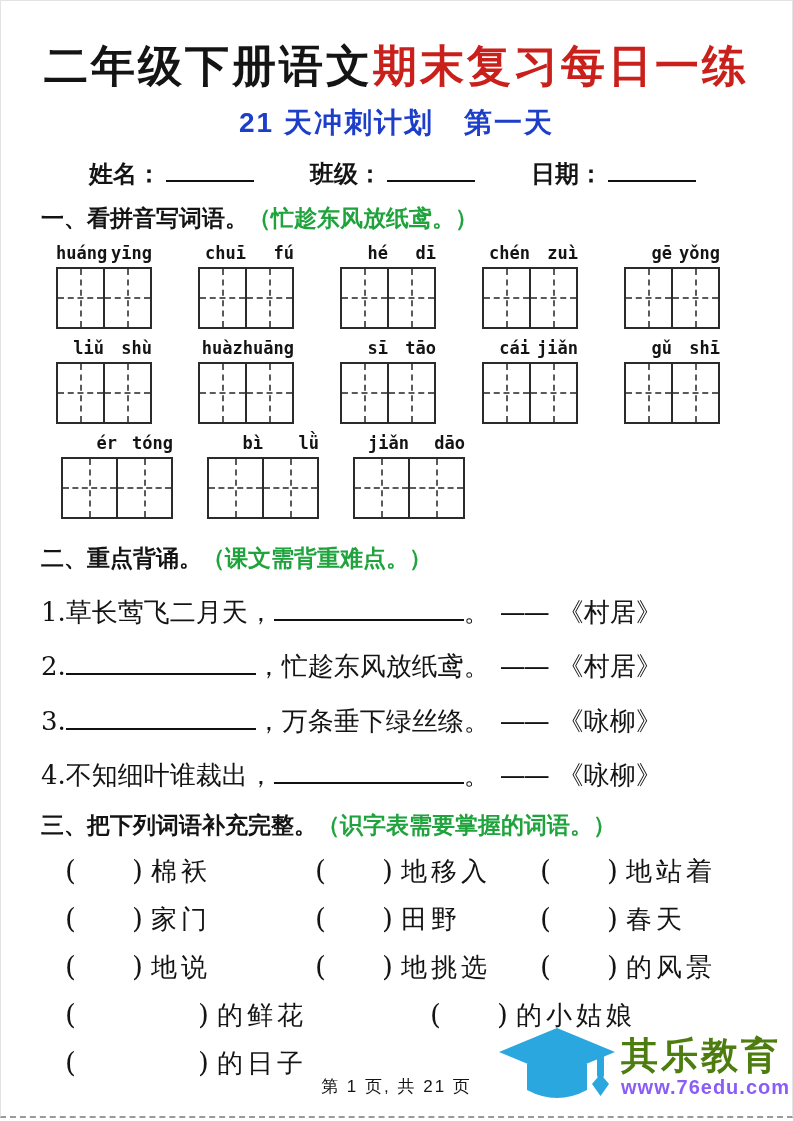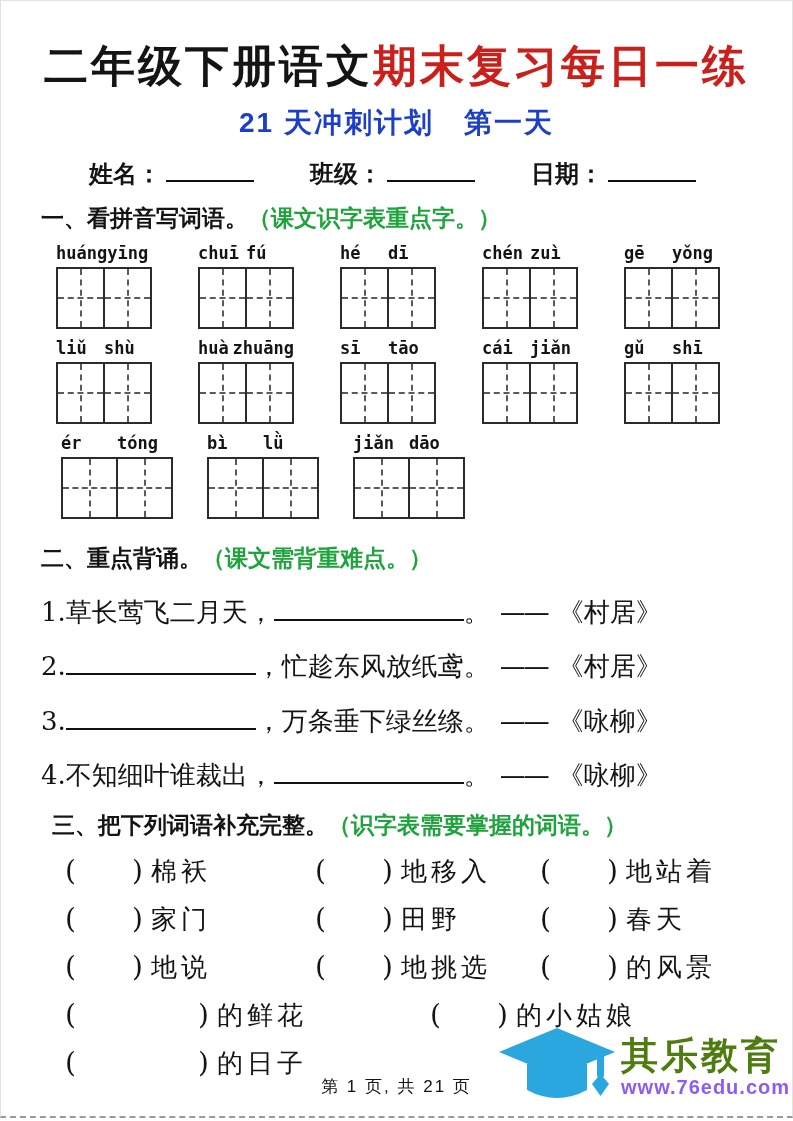"（课文识字表重点字。）" span.note { text: 课文识字表重点字 -> 忙趁东风放纸鸢 }
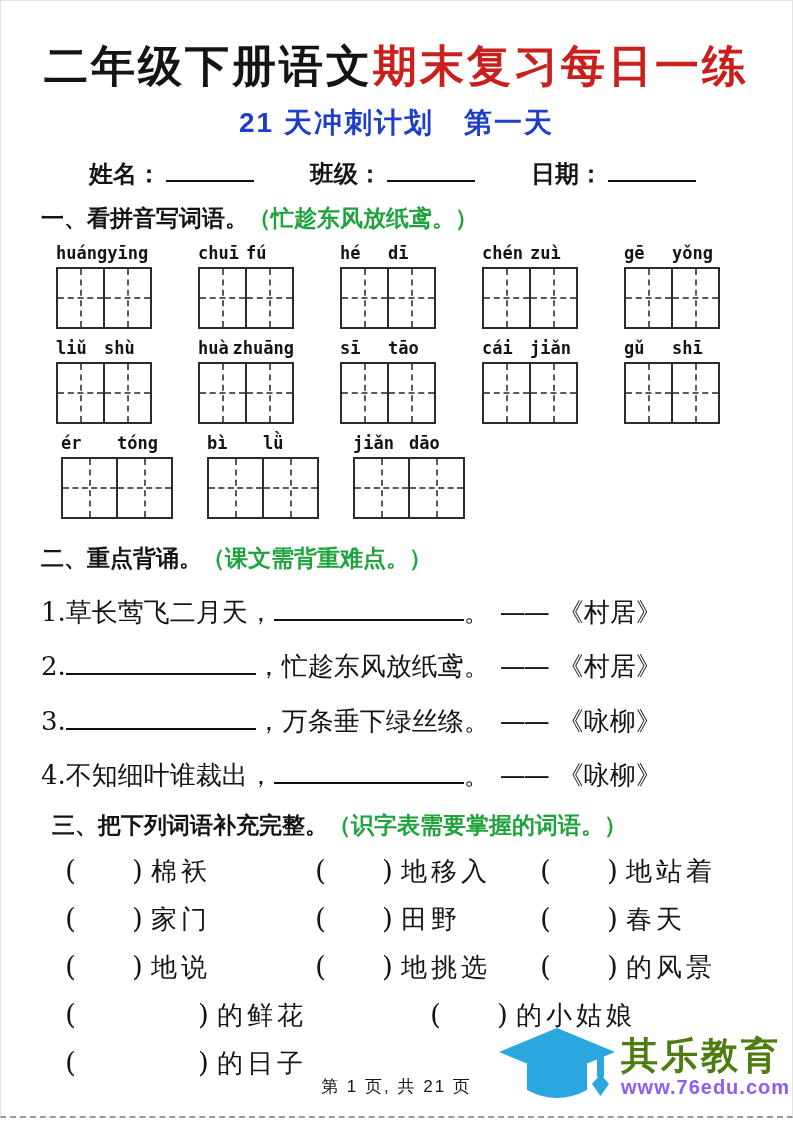"huáng" .pinyin span { text-align: left -> right }
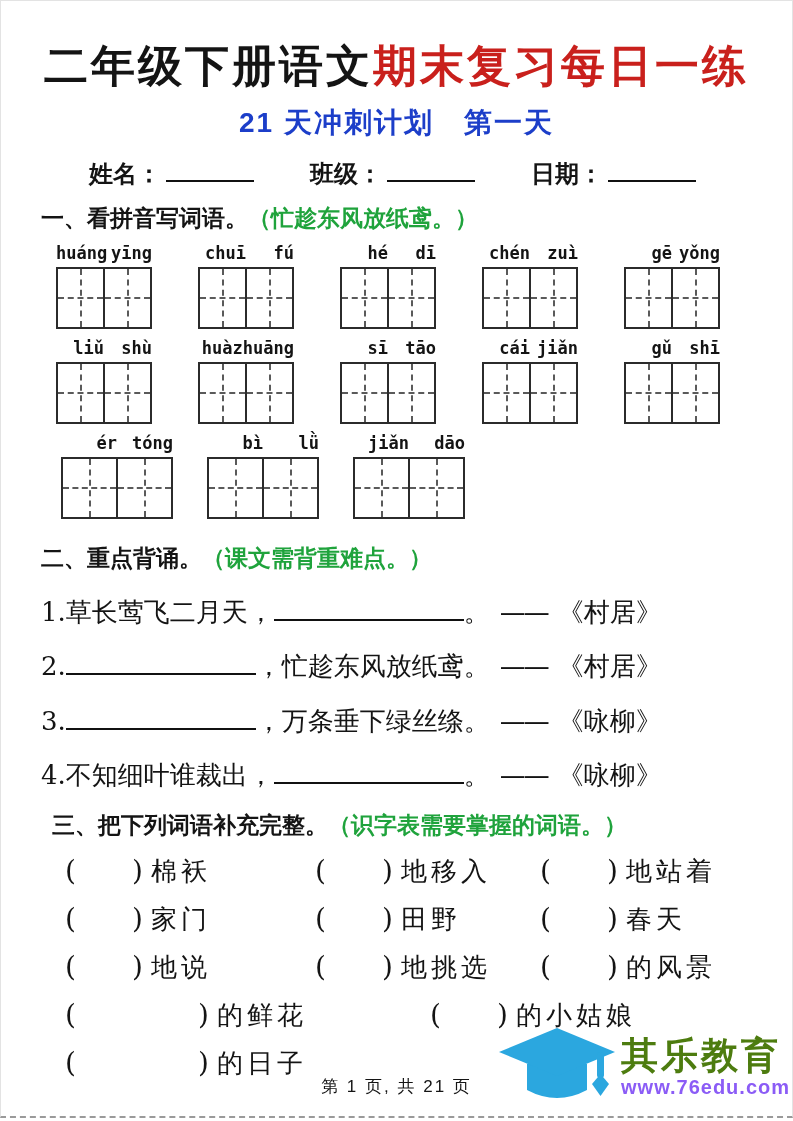"三、把下列词语补充完整。（识字表需要掌握的词语。）" .sec3-head { margin-left: 11px -> none }
